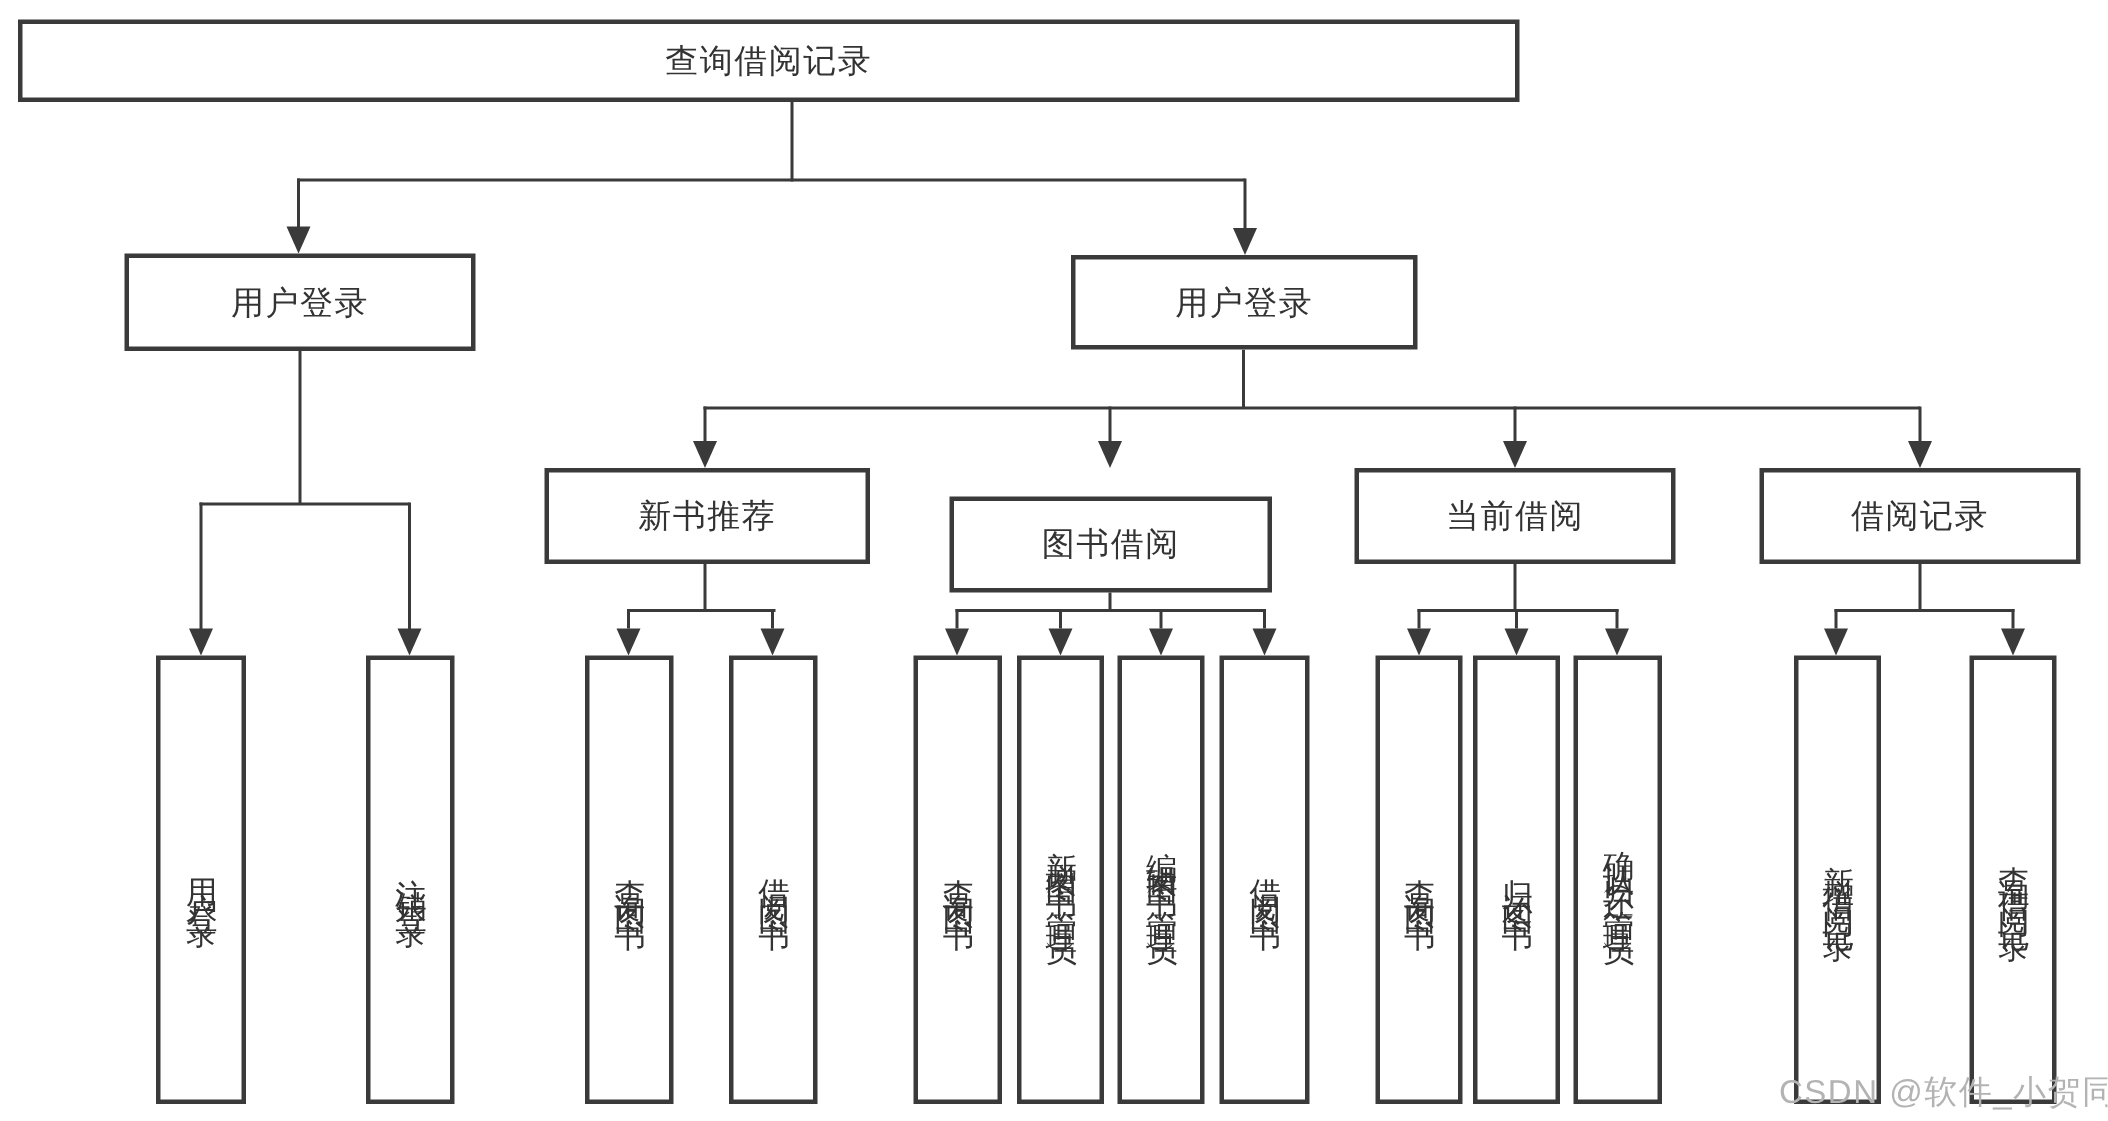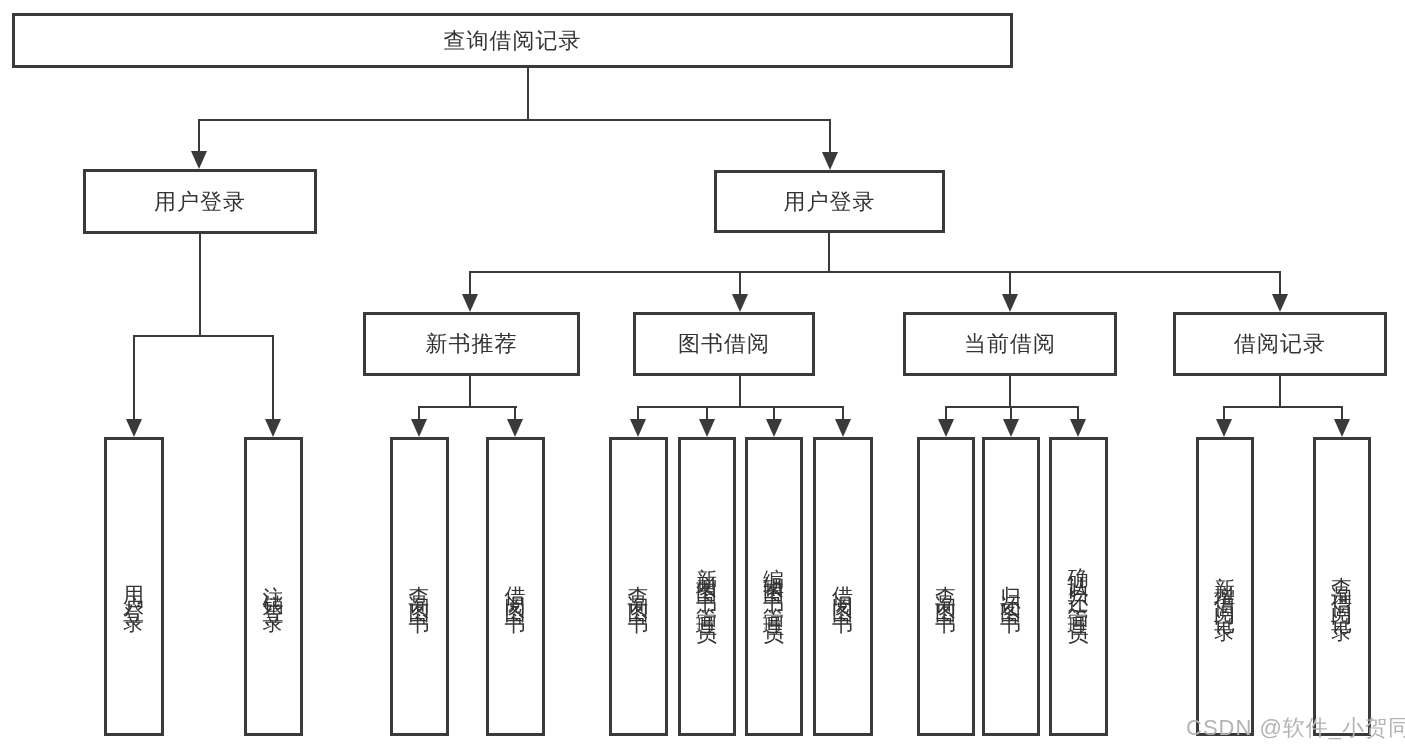"图书借阅" div.box { top: 312px -> 331px; width: 182px -> 215px }
